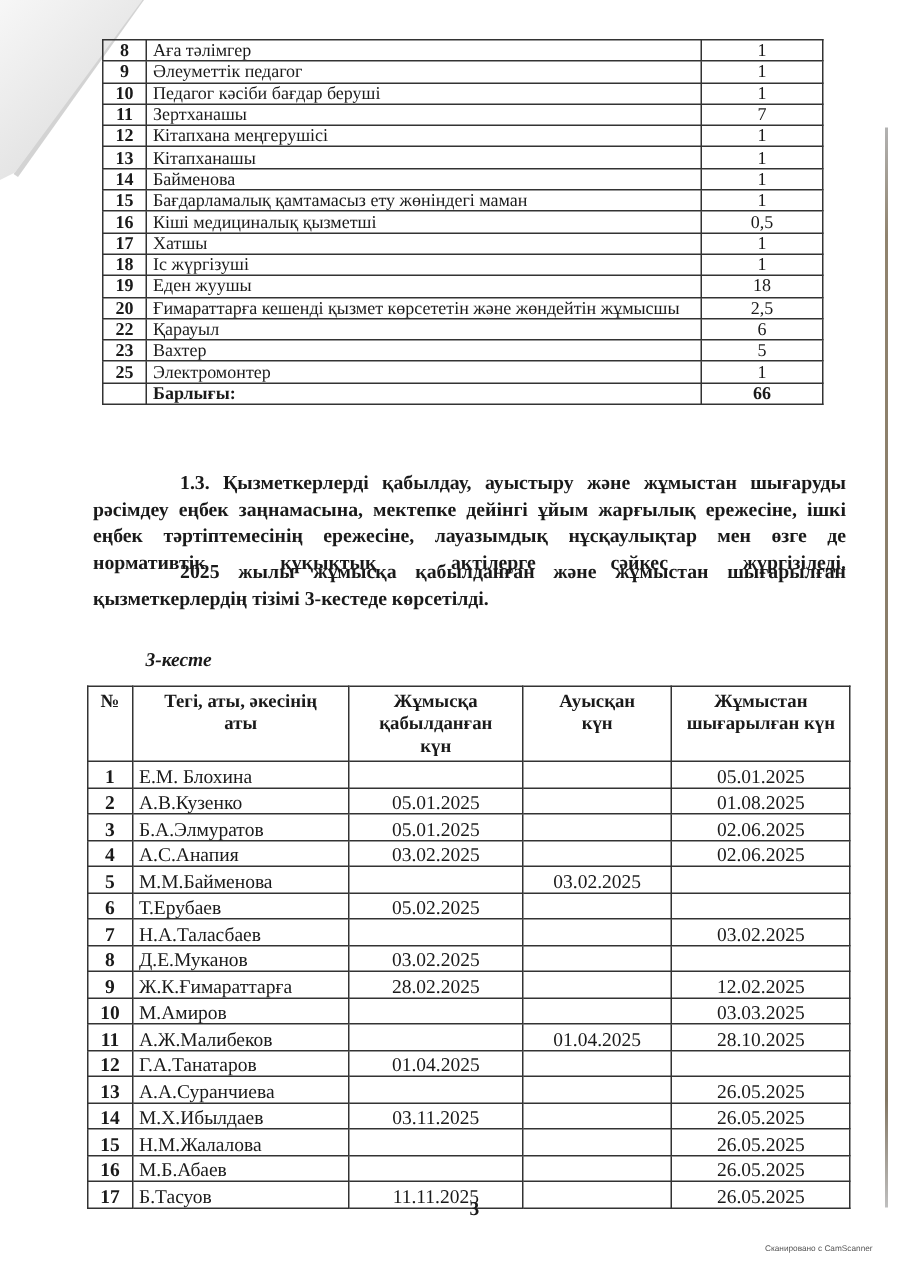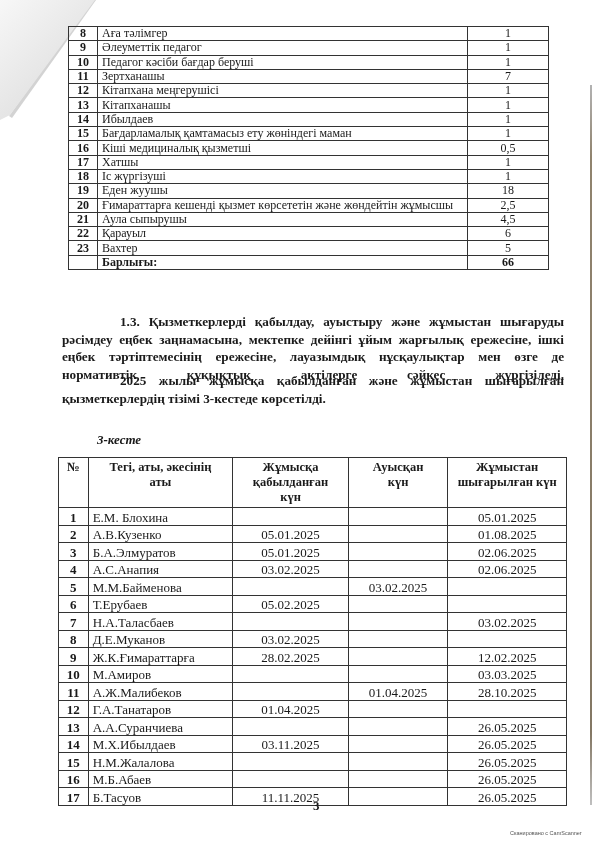"Ибылдаев" td { text: Ибылдаев -> Байменова }
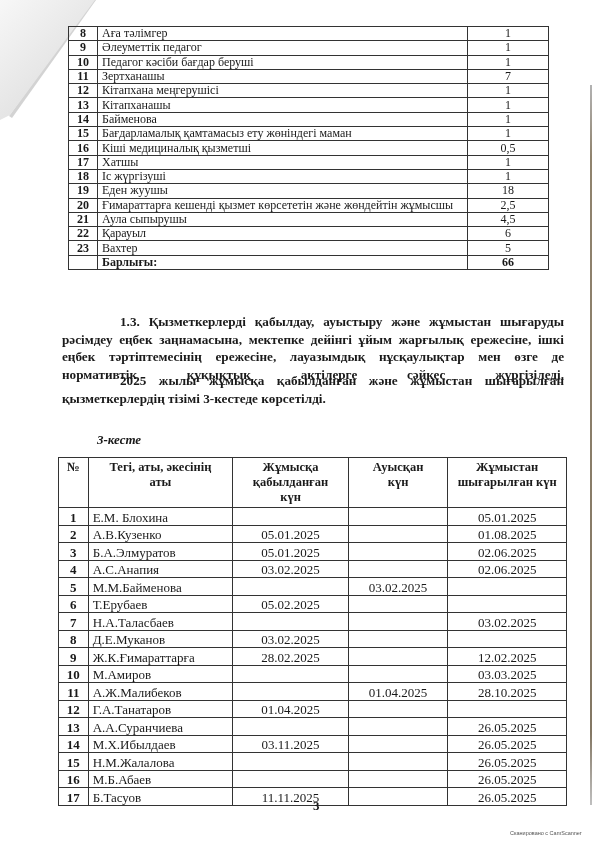"21" tr { html: <tr> <td>21</td> <td>Аула сыпырушы</td> <td>4,5</td> </tr> -> none }
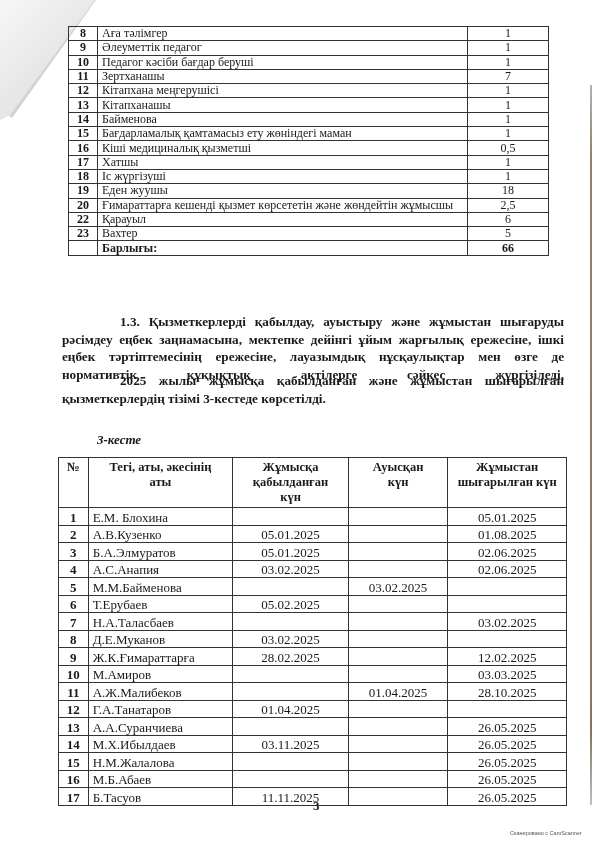"25" tr { html: none -> <tr> <td>25</td> <td>Электромонтер</td> <td>1</td> </tr> }
